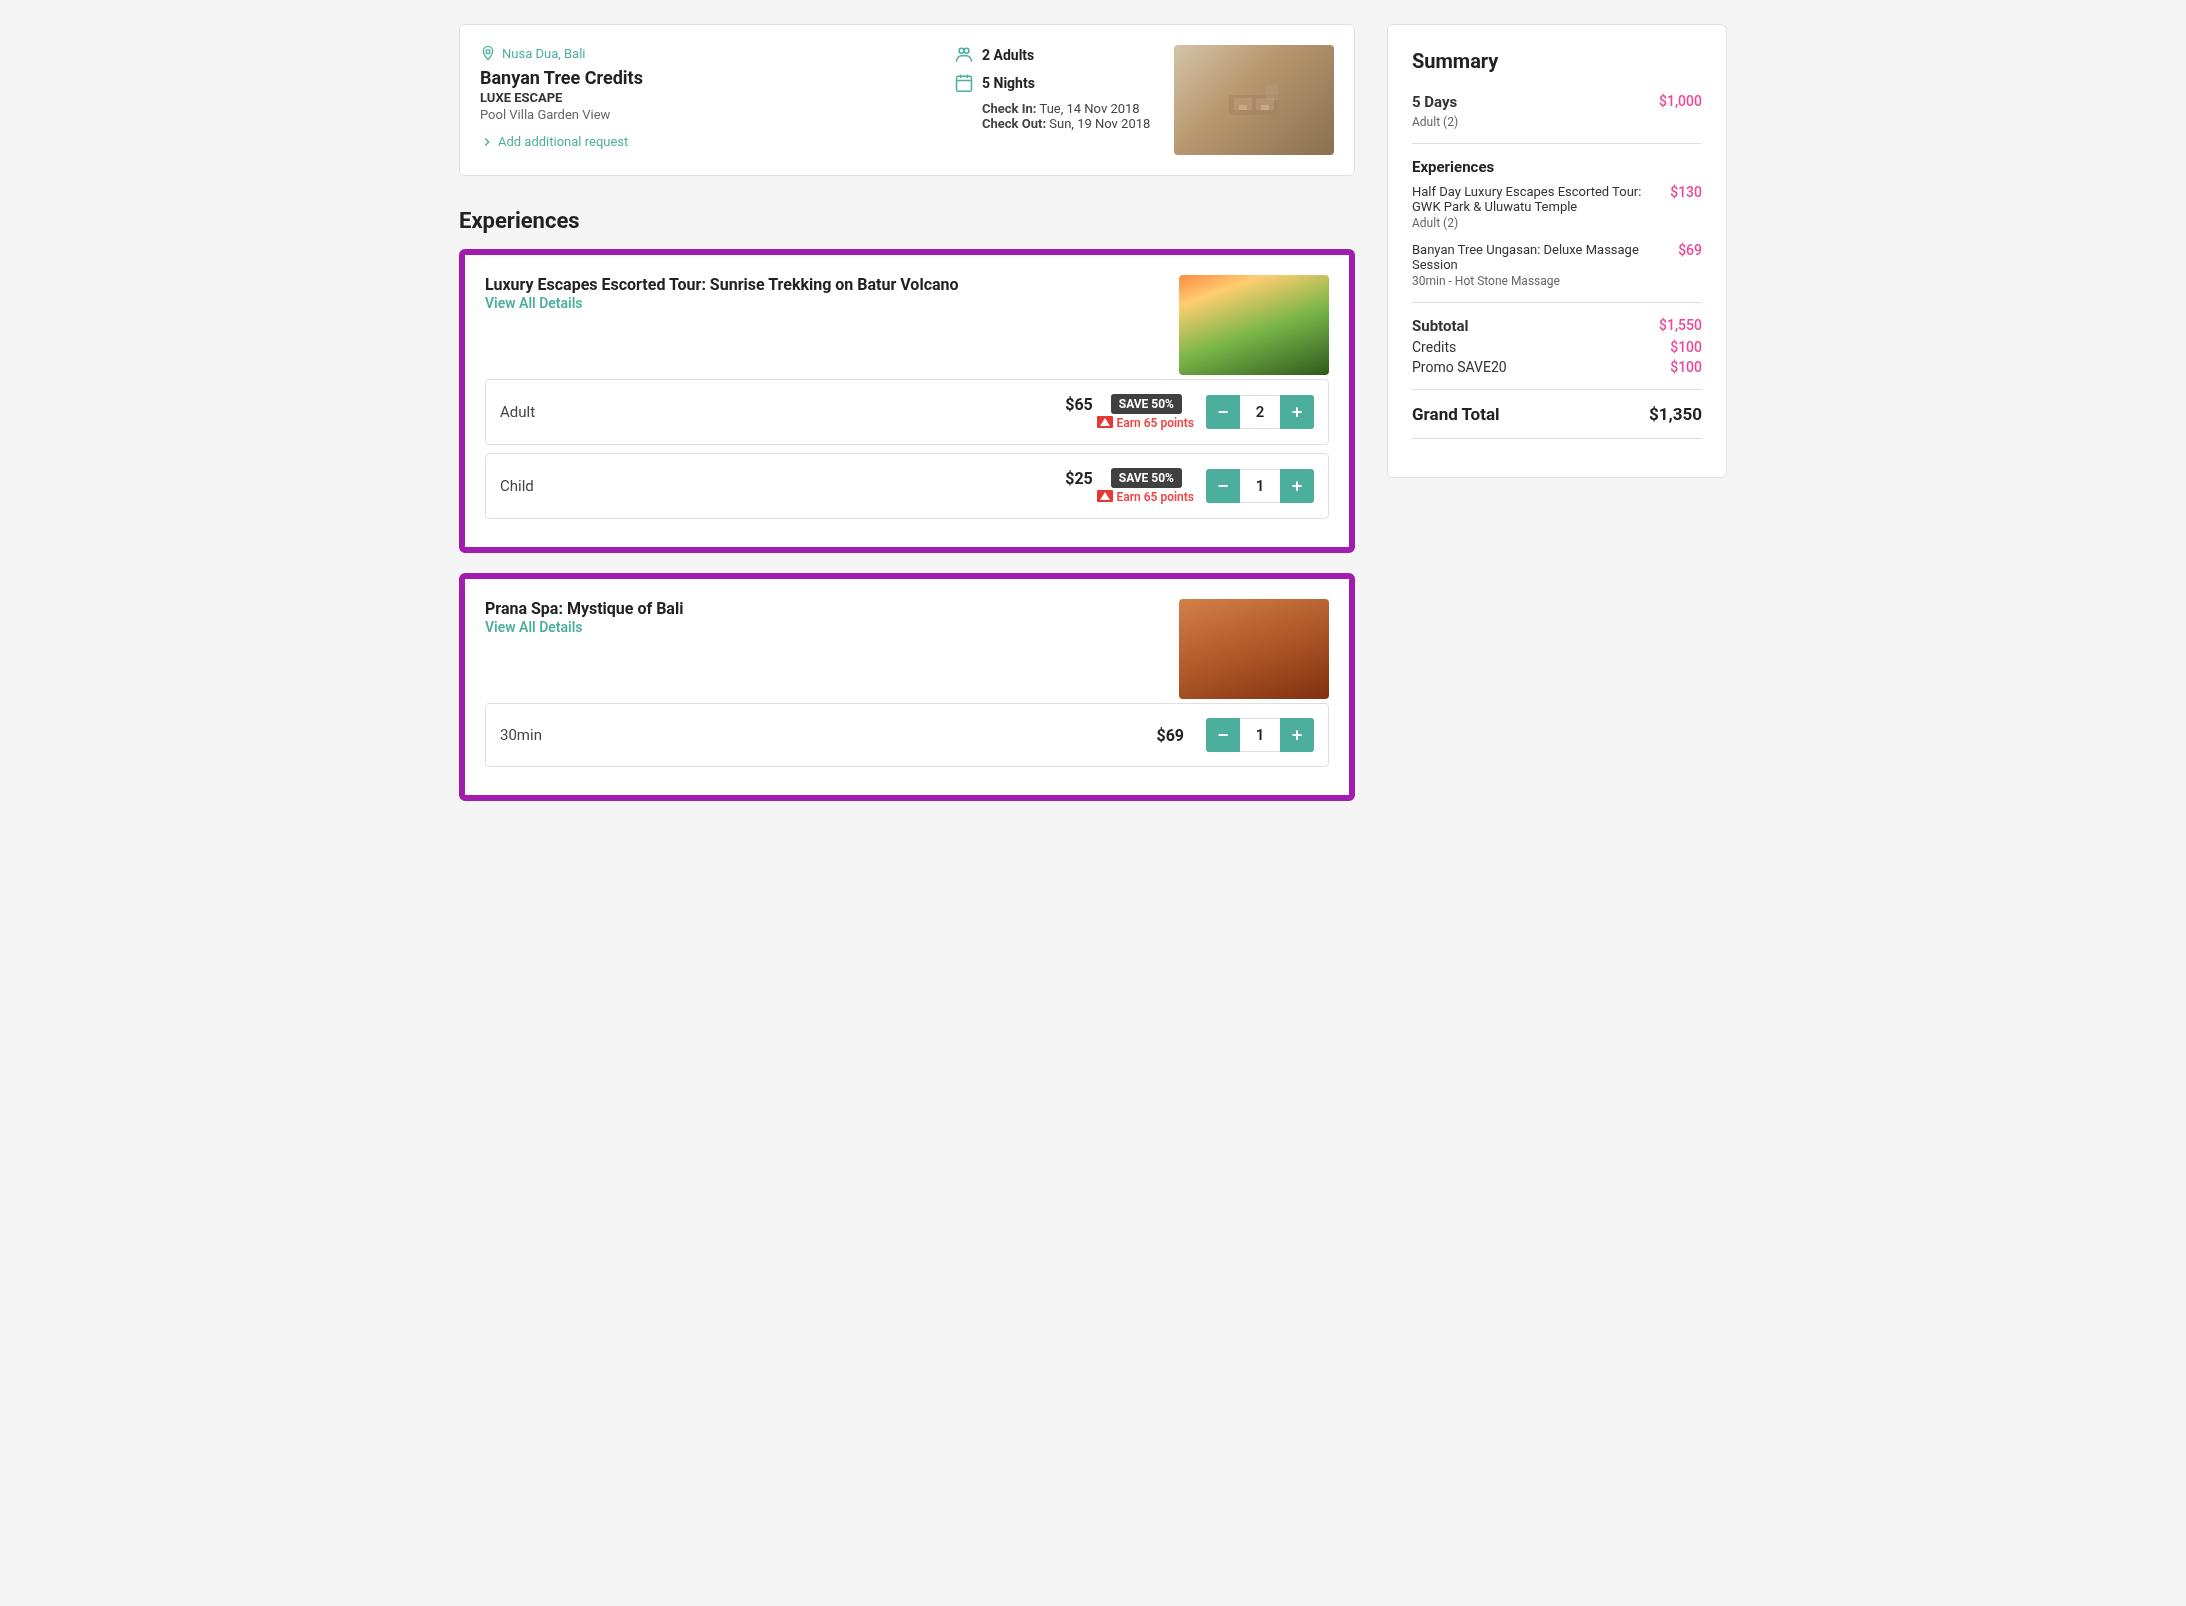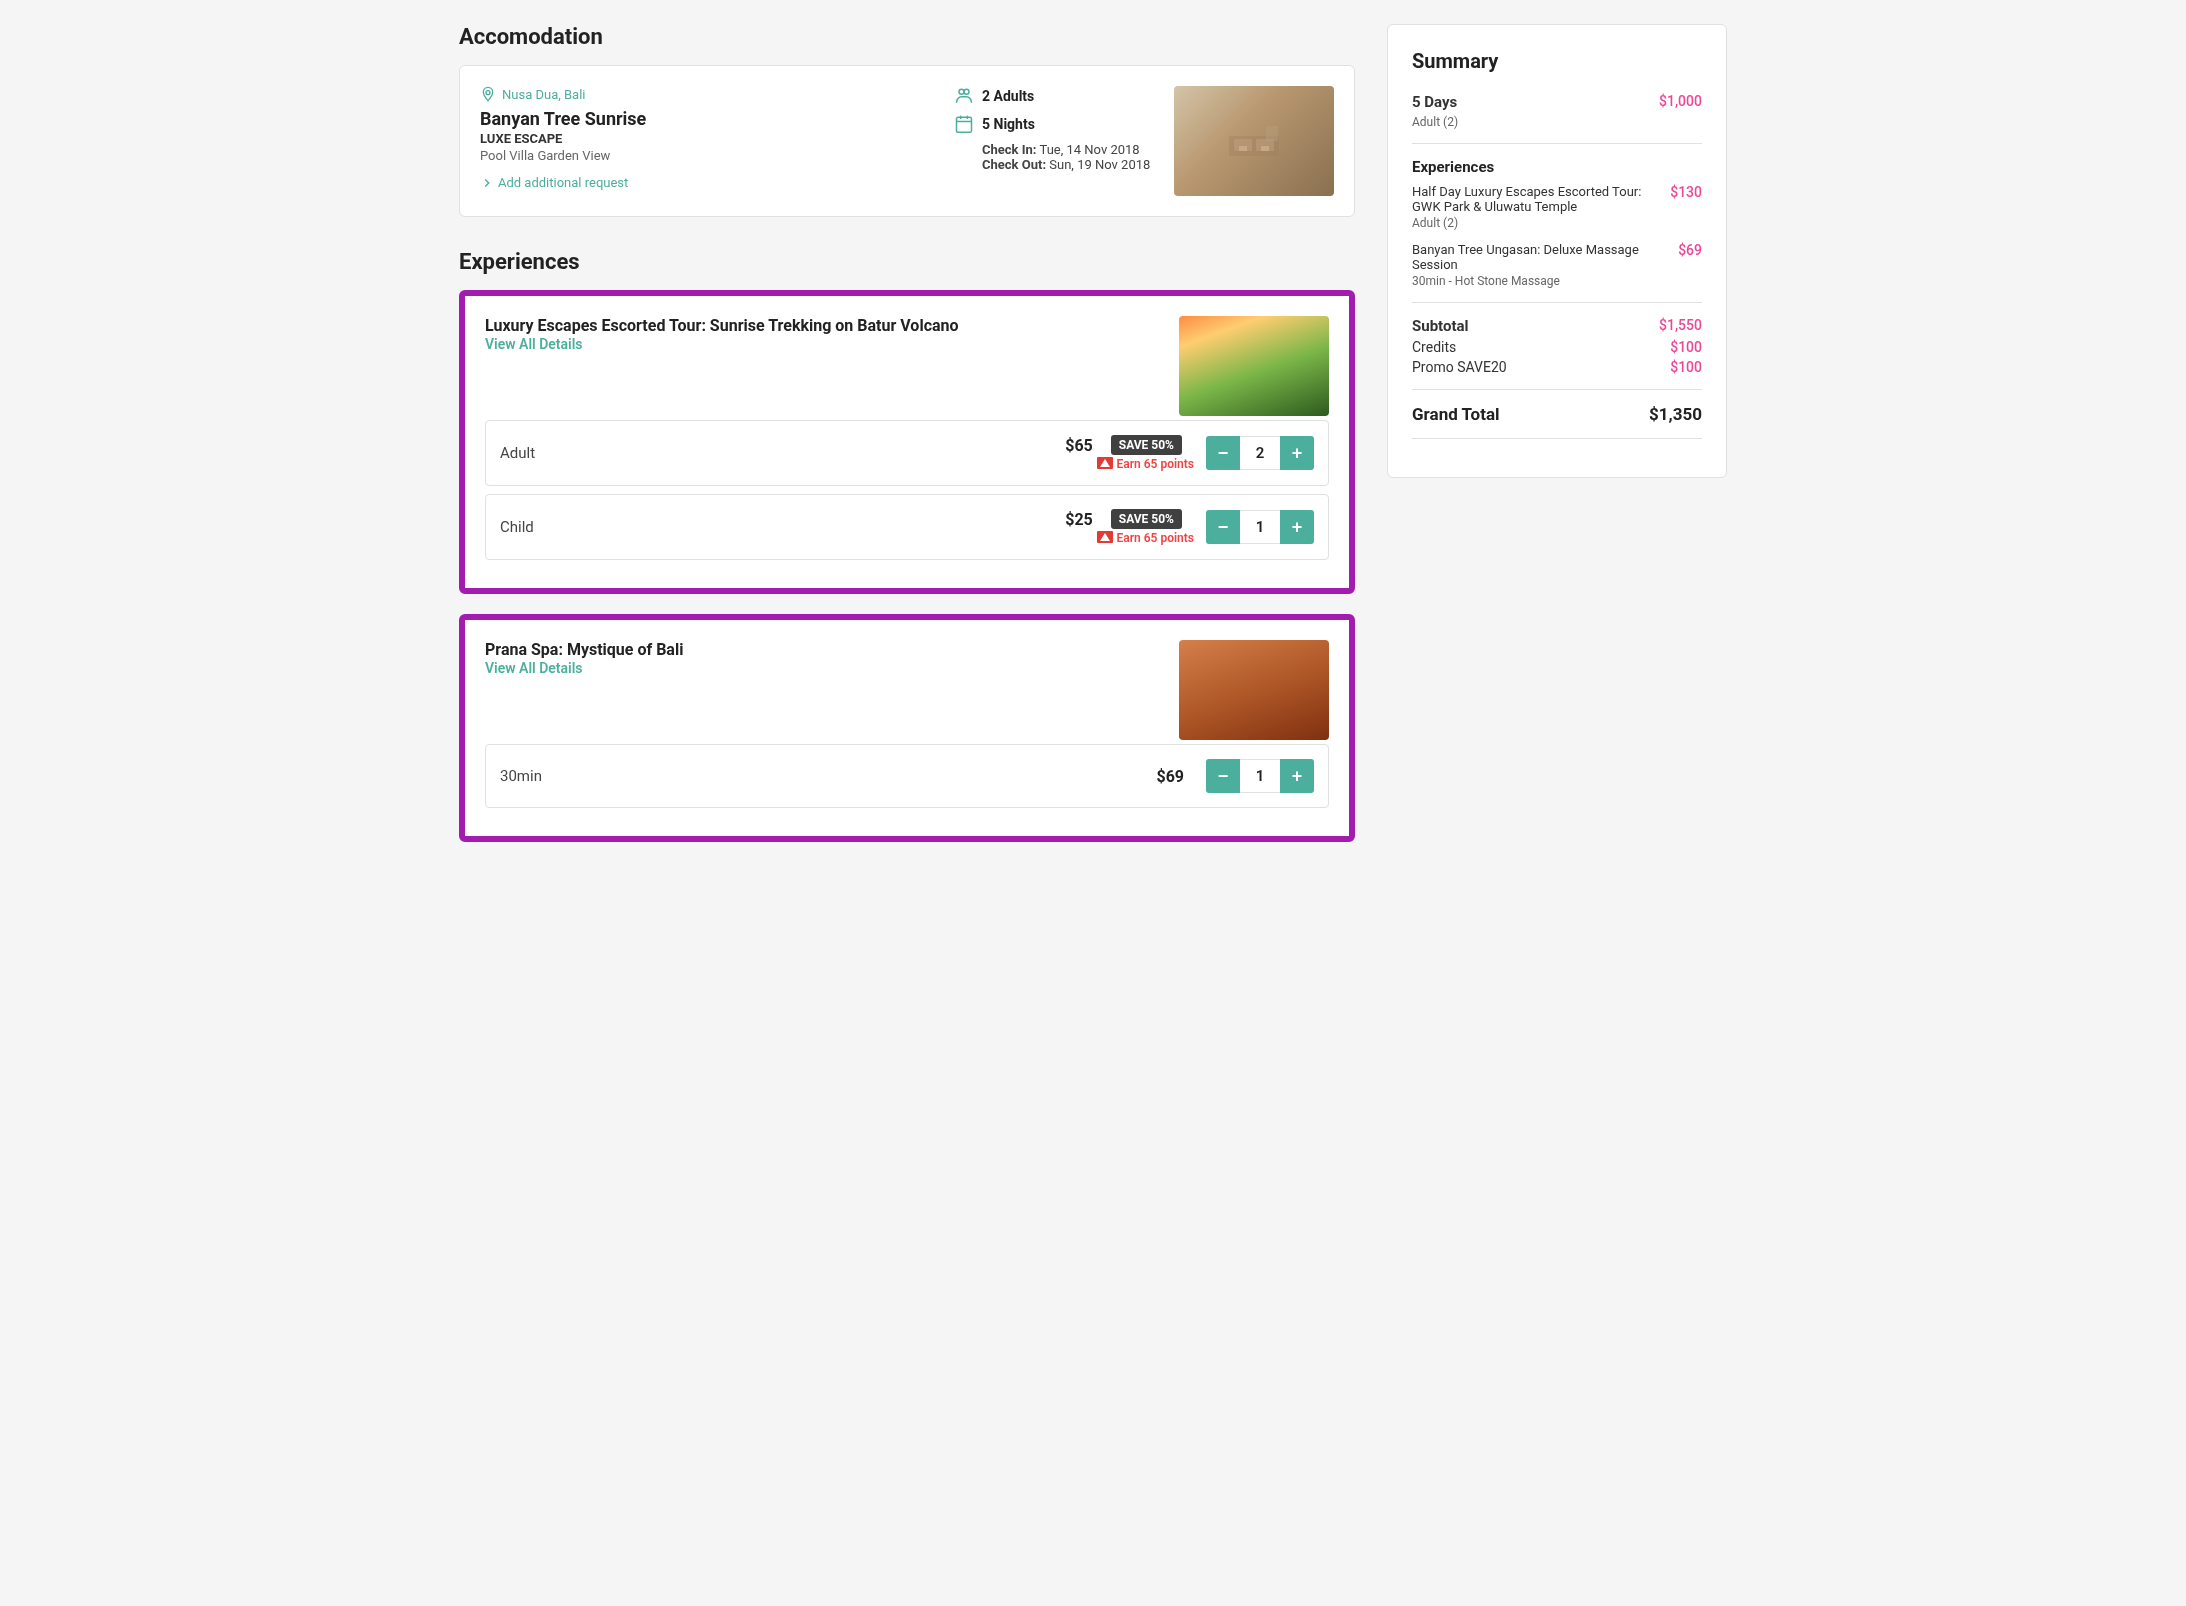"Accomodation" h2.section-title { html: <h2>Accomodation</h2> -> none }
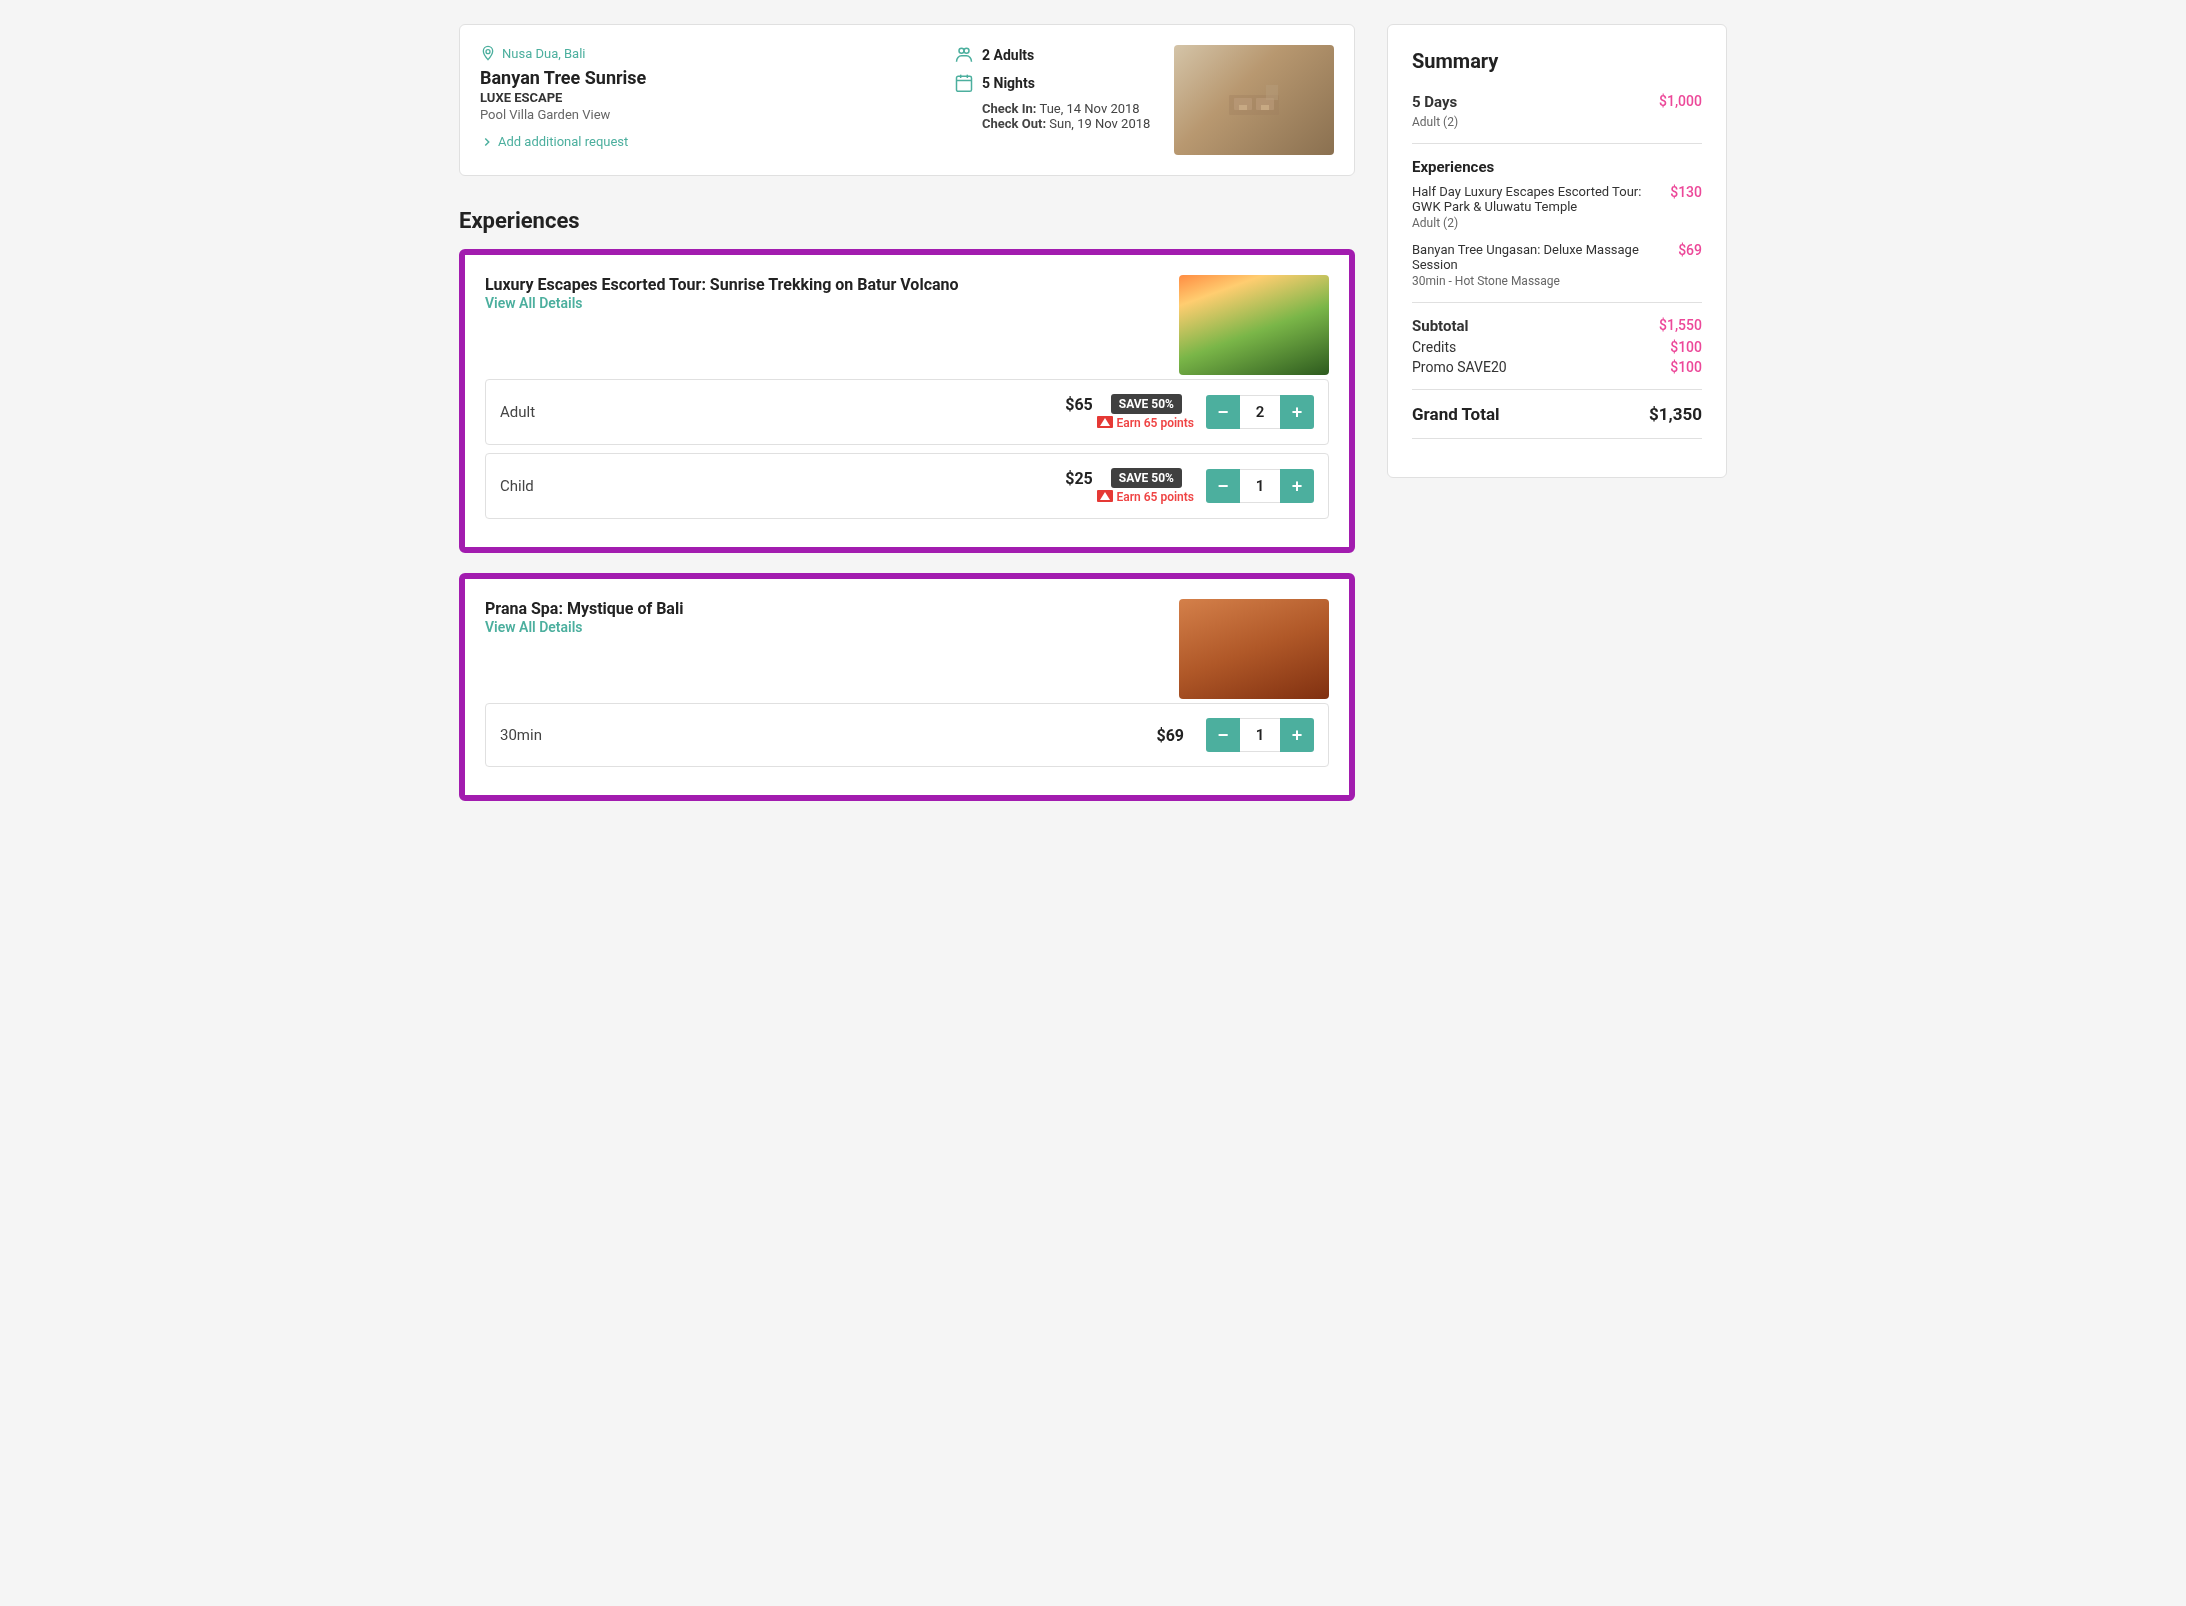"Banyan Tree Sunrise" div.acc-name { text: Sunrise -> Credits }
